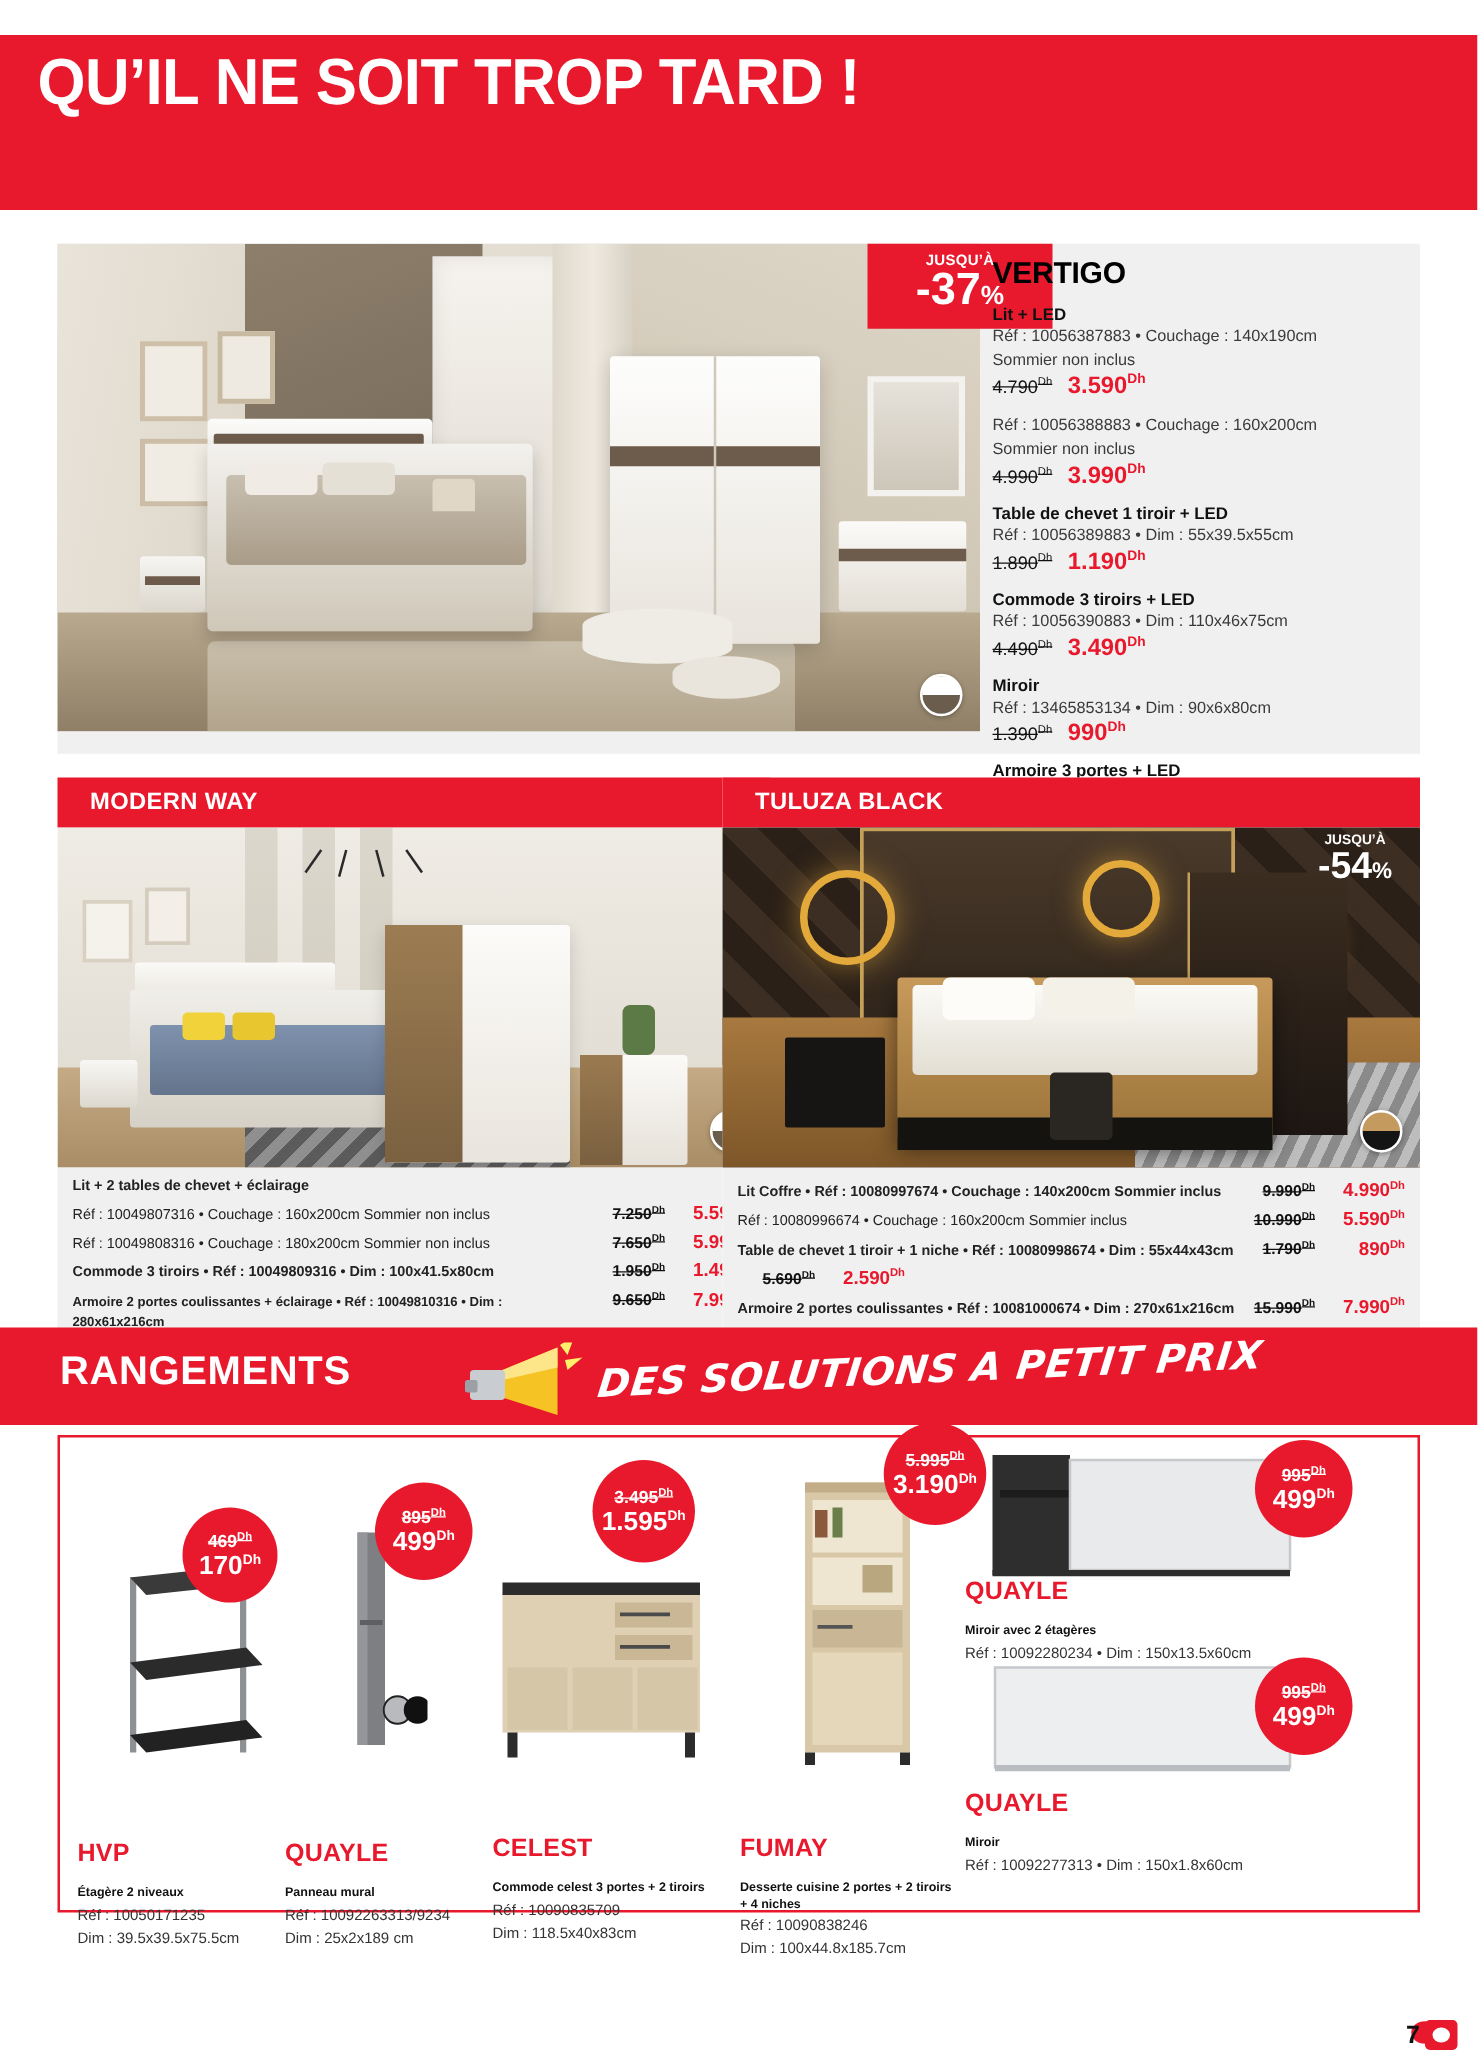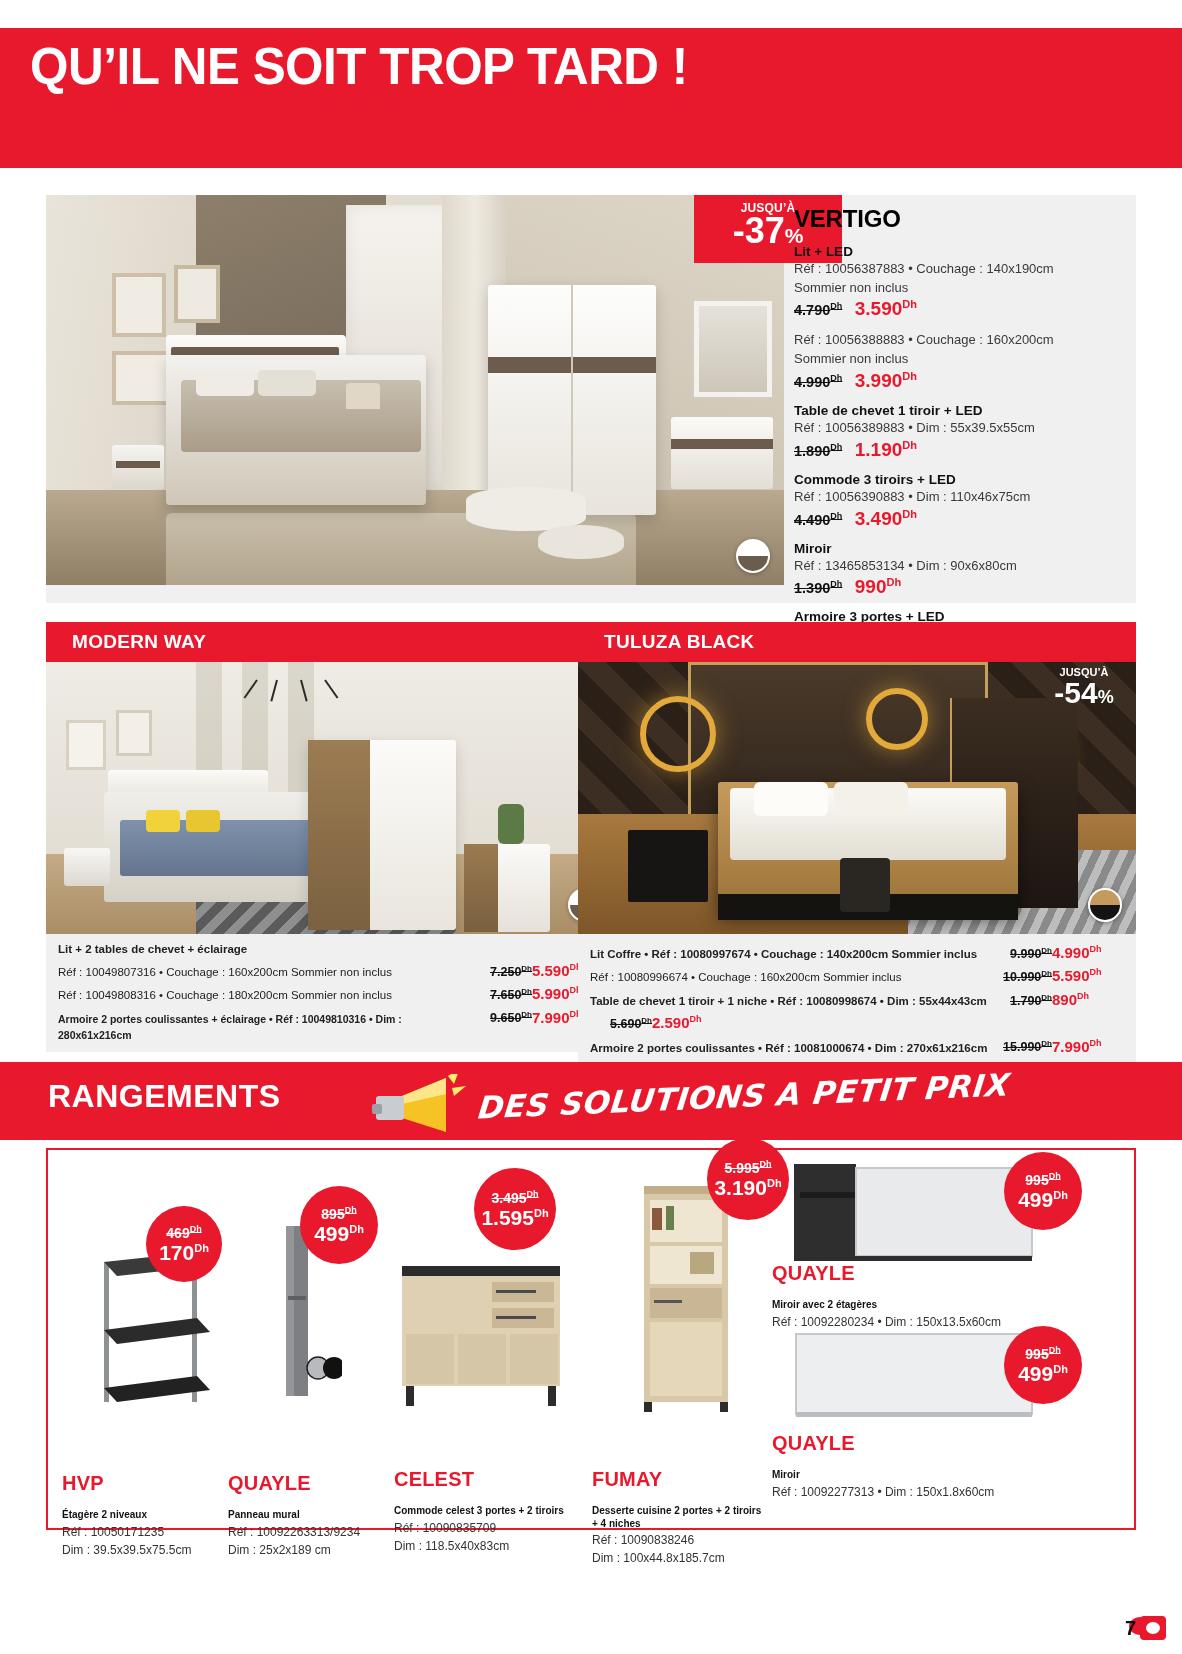"4.790Dh" .old-price { font-weight: 700 -> 400 }
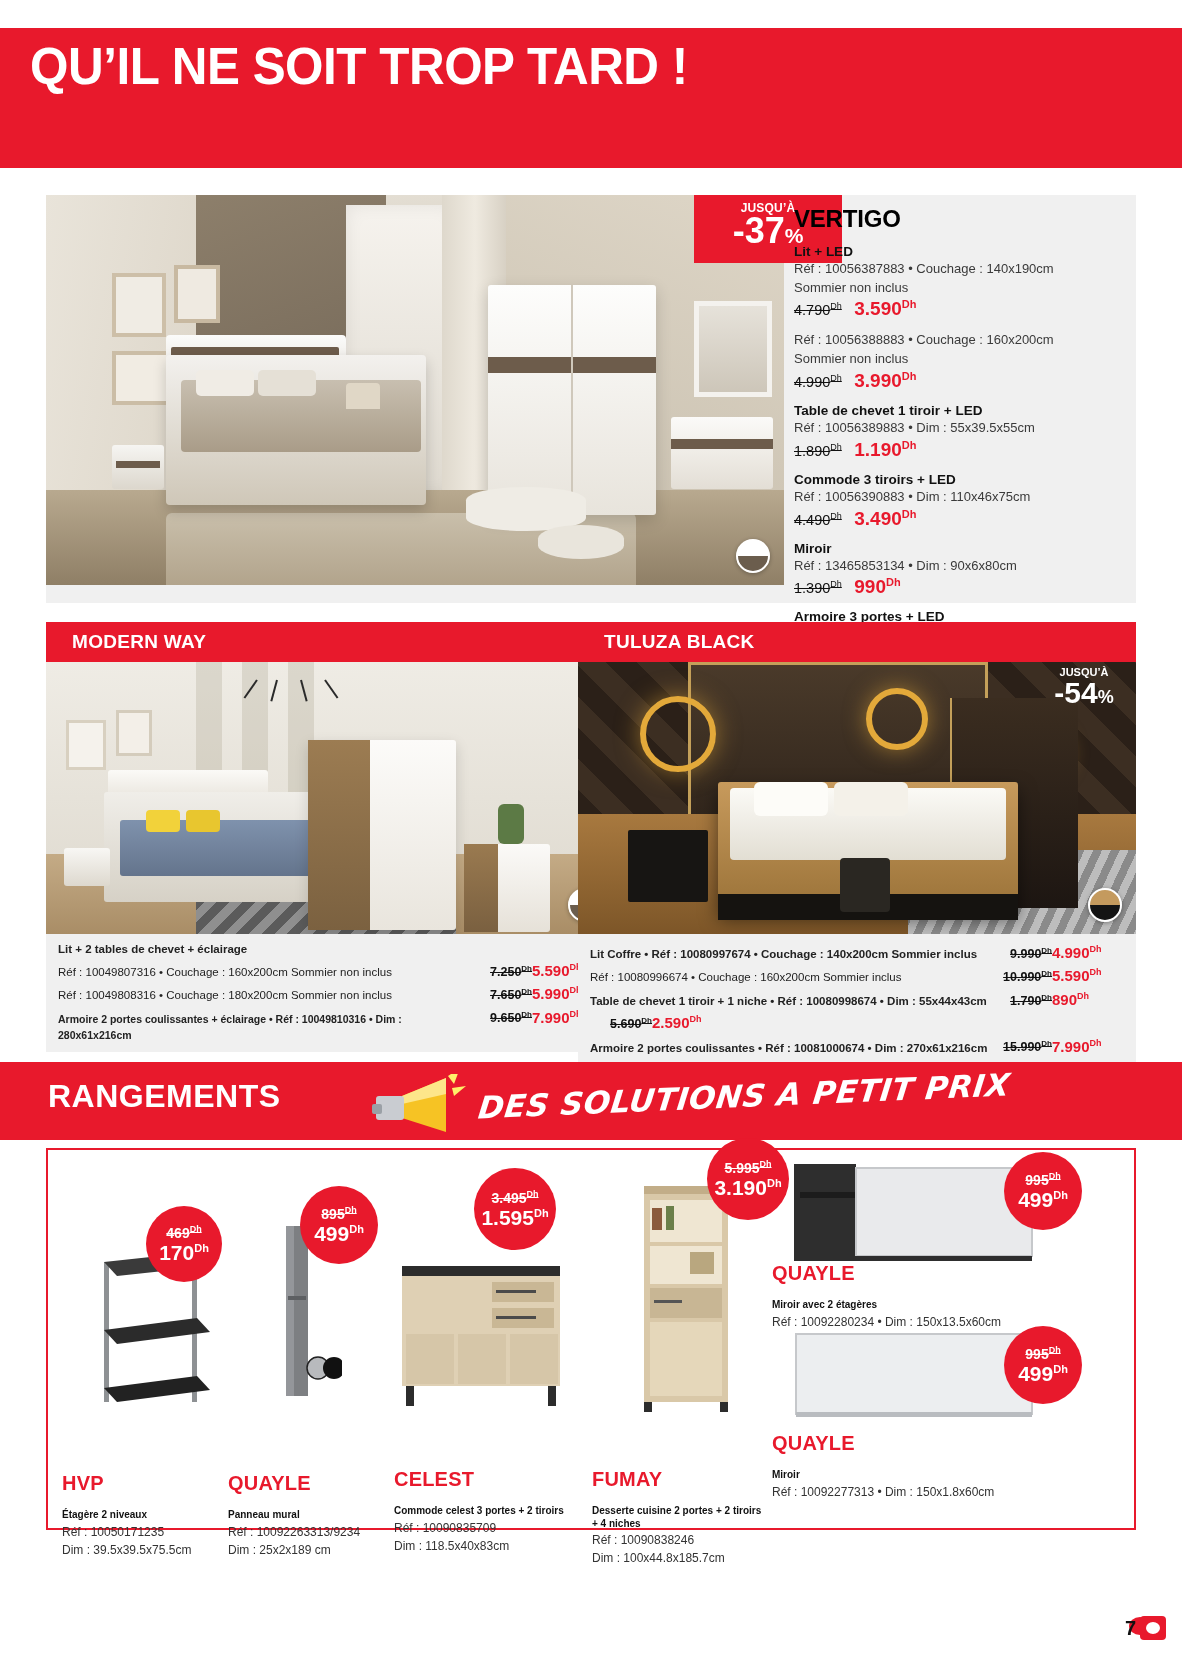"4.990Dh" .spec-new { text-align: left -> right }
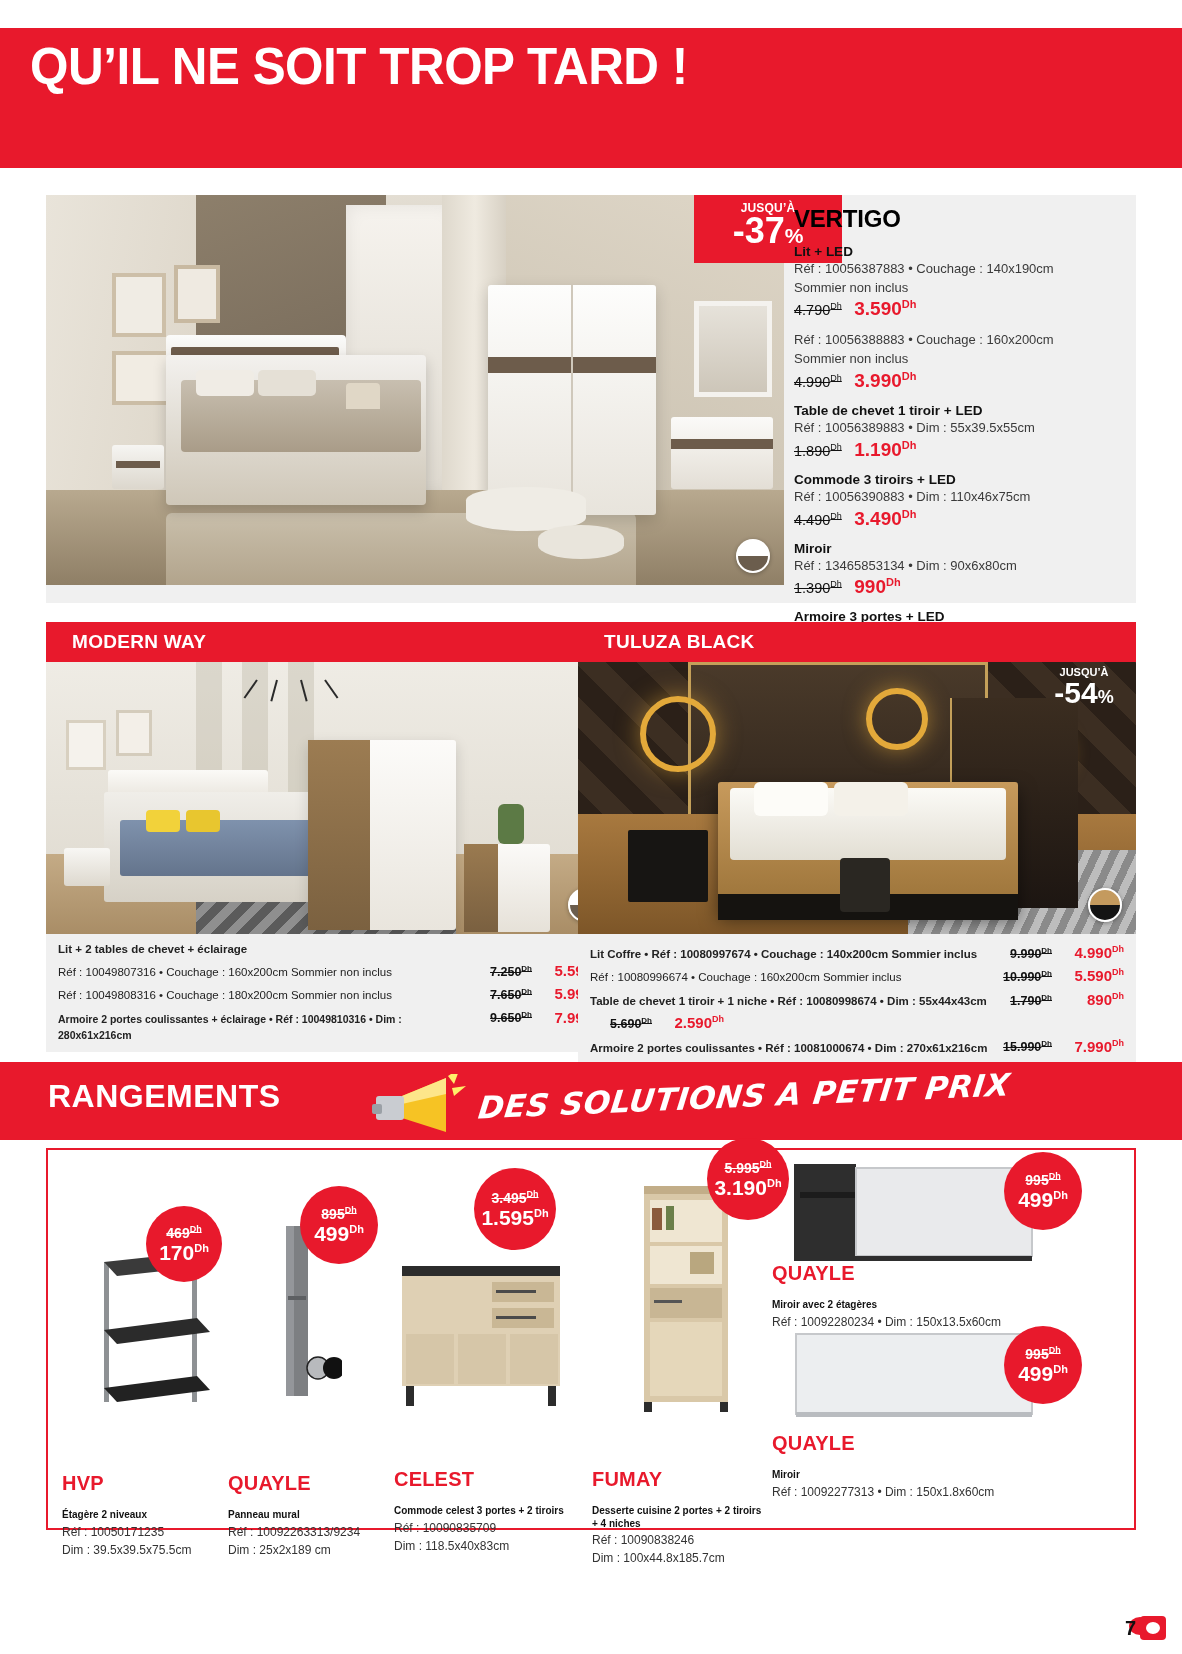"Commode 3 tiroirs • Réf" div.spec-line { html: none -> <div> <span><b>Commode 3 tiroirs • Réf : 10049809316 • Dim : 100x41.5x80cm</b></span> <span><span>1.950</span><sup>Dh</sup></span> <span><span>1.490</span><sup>Dh</sup></span> </div> }
